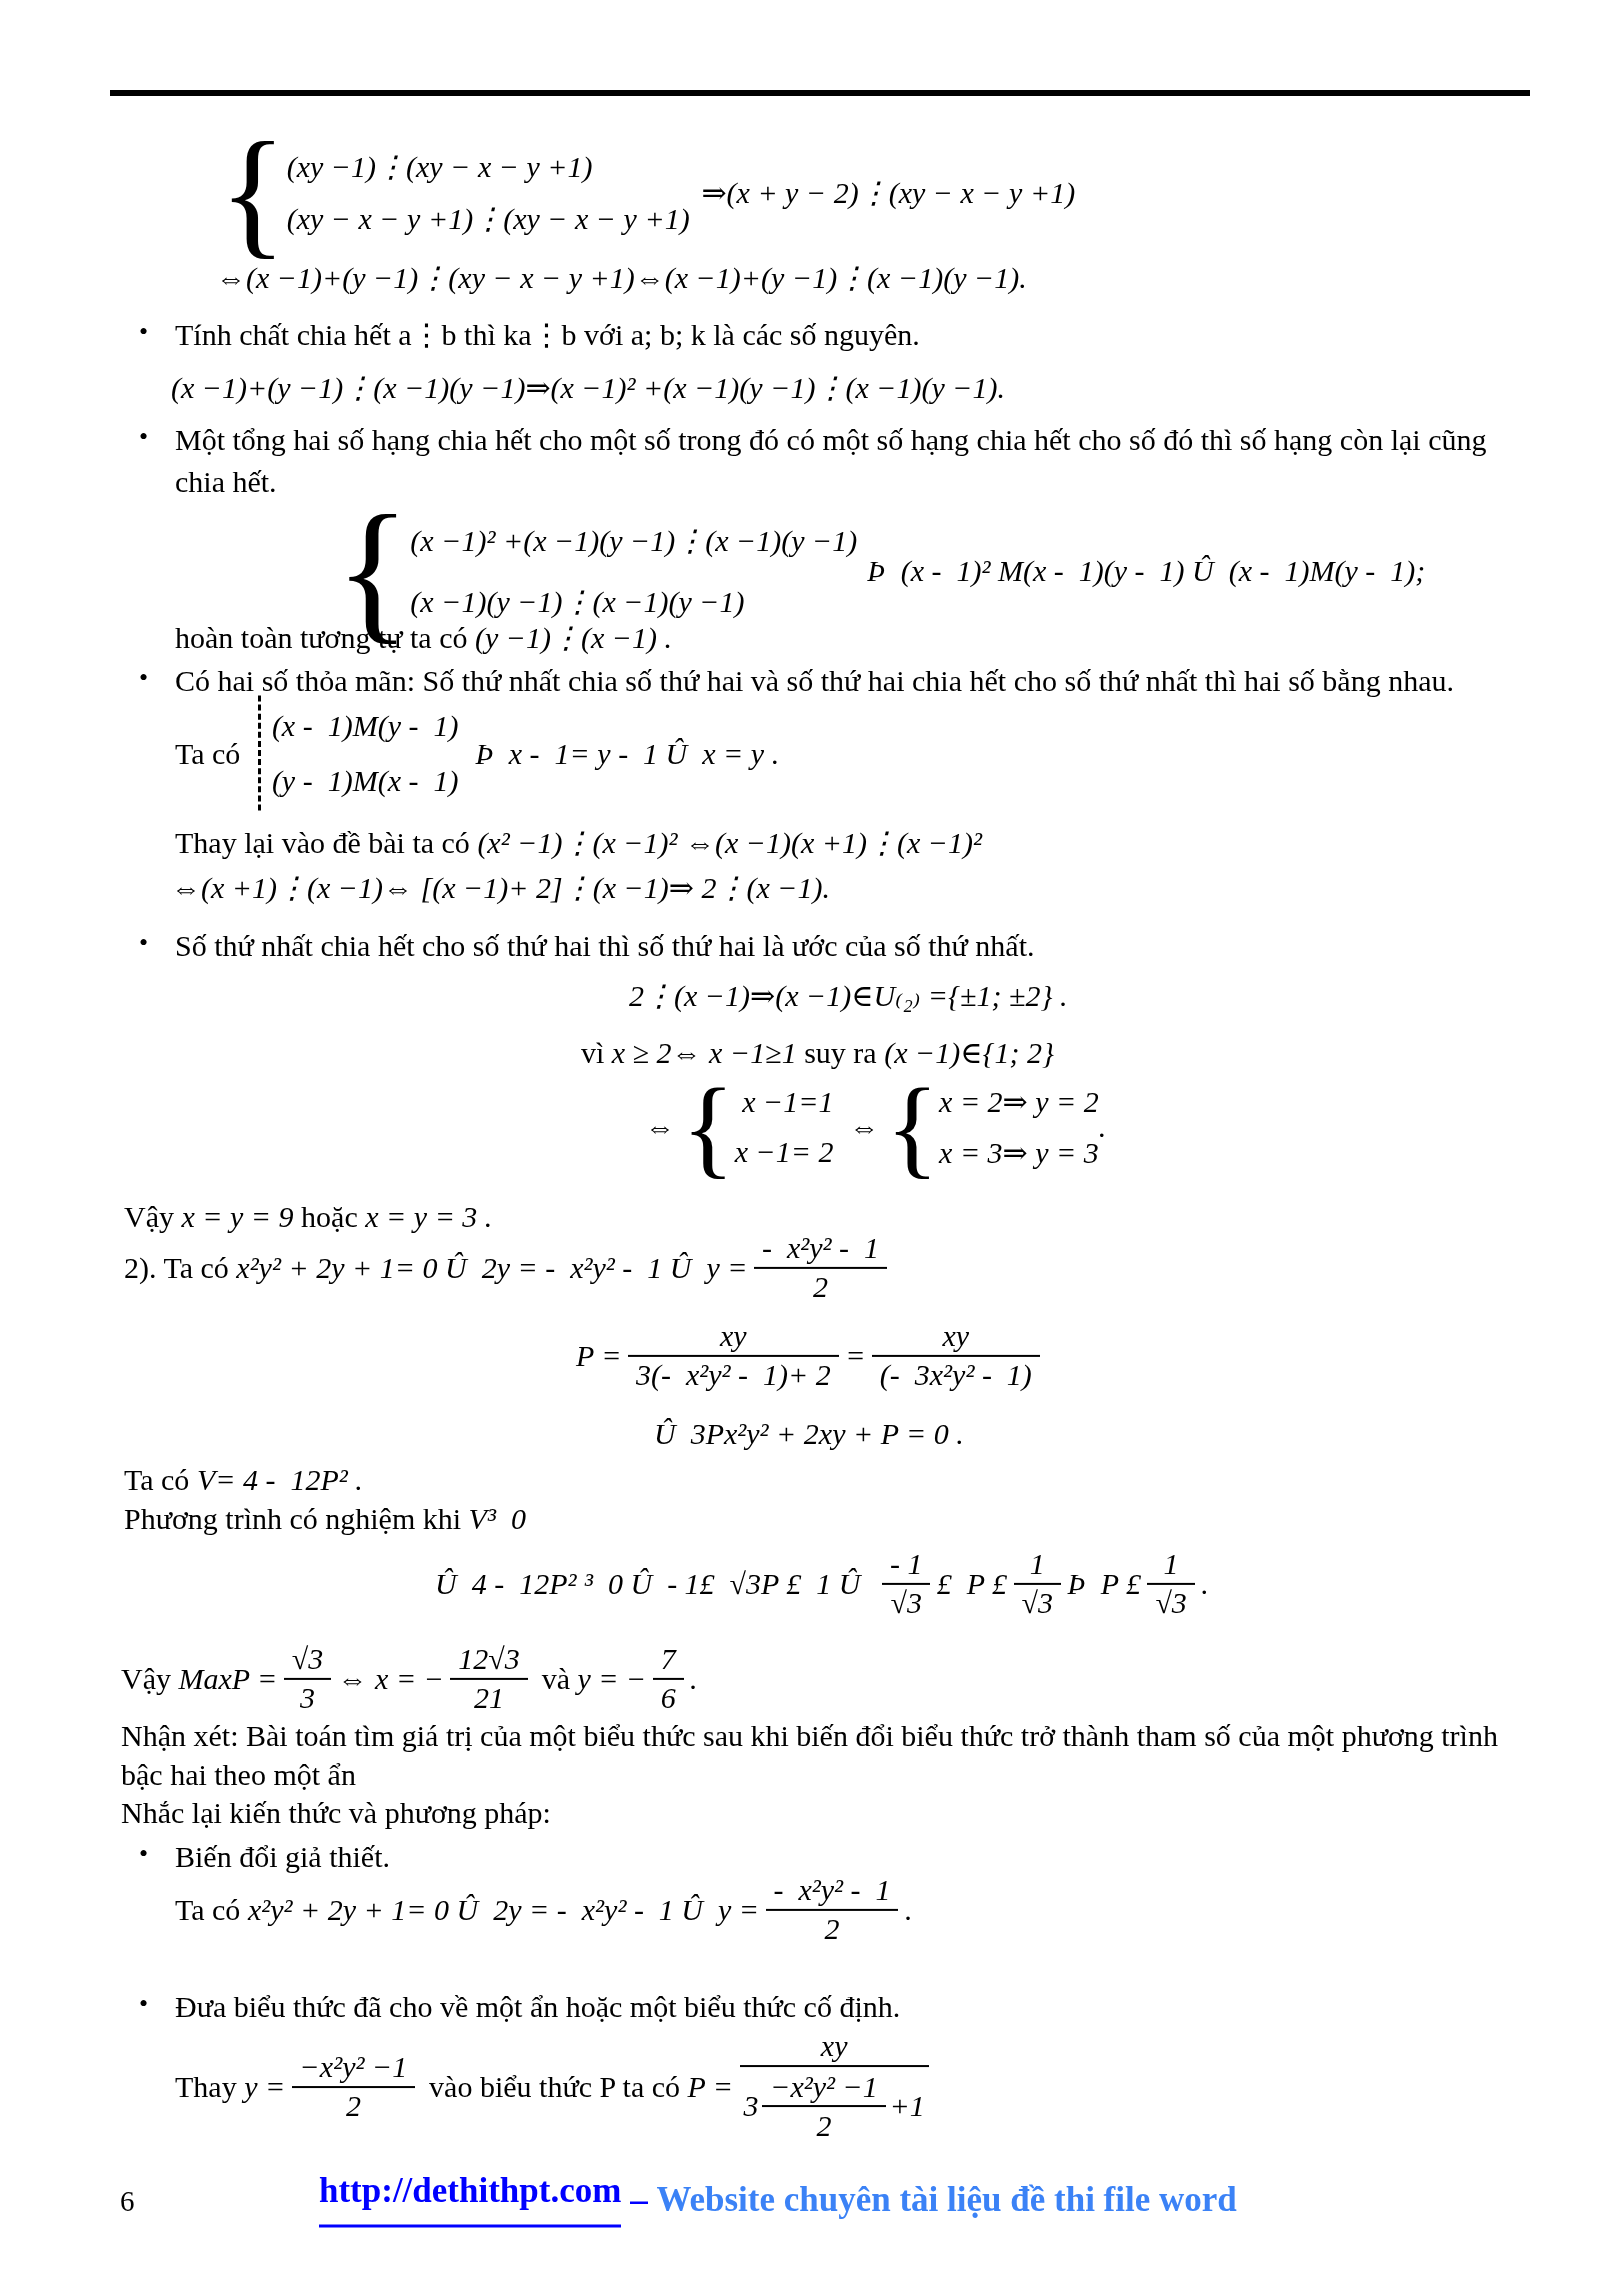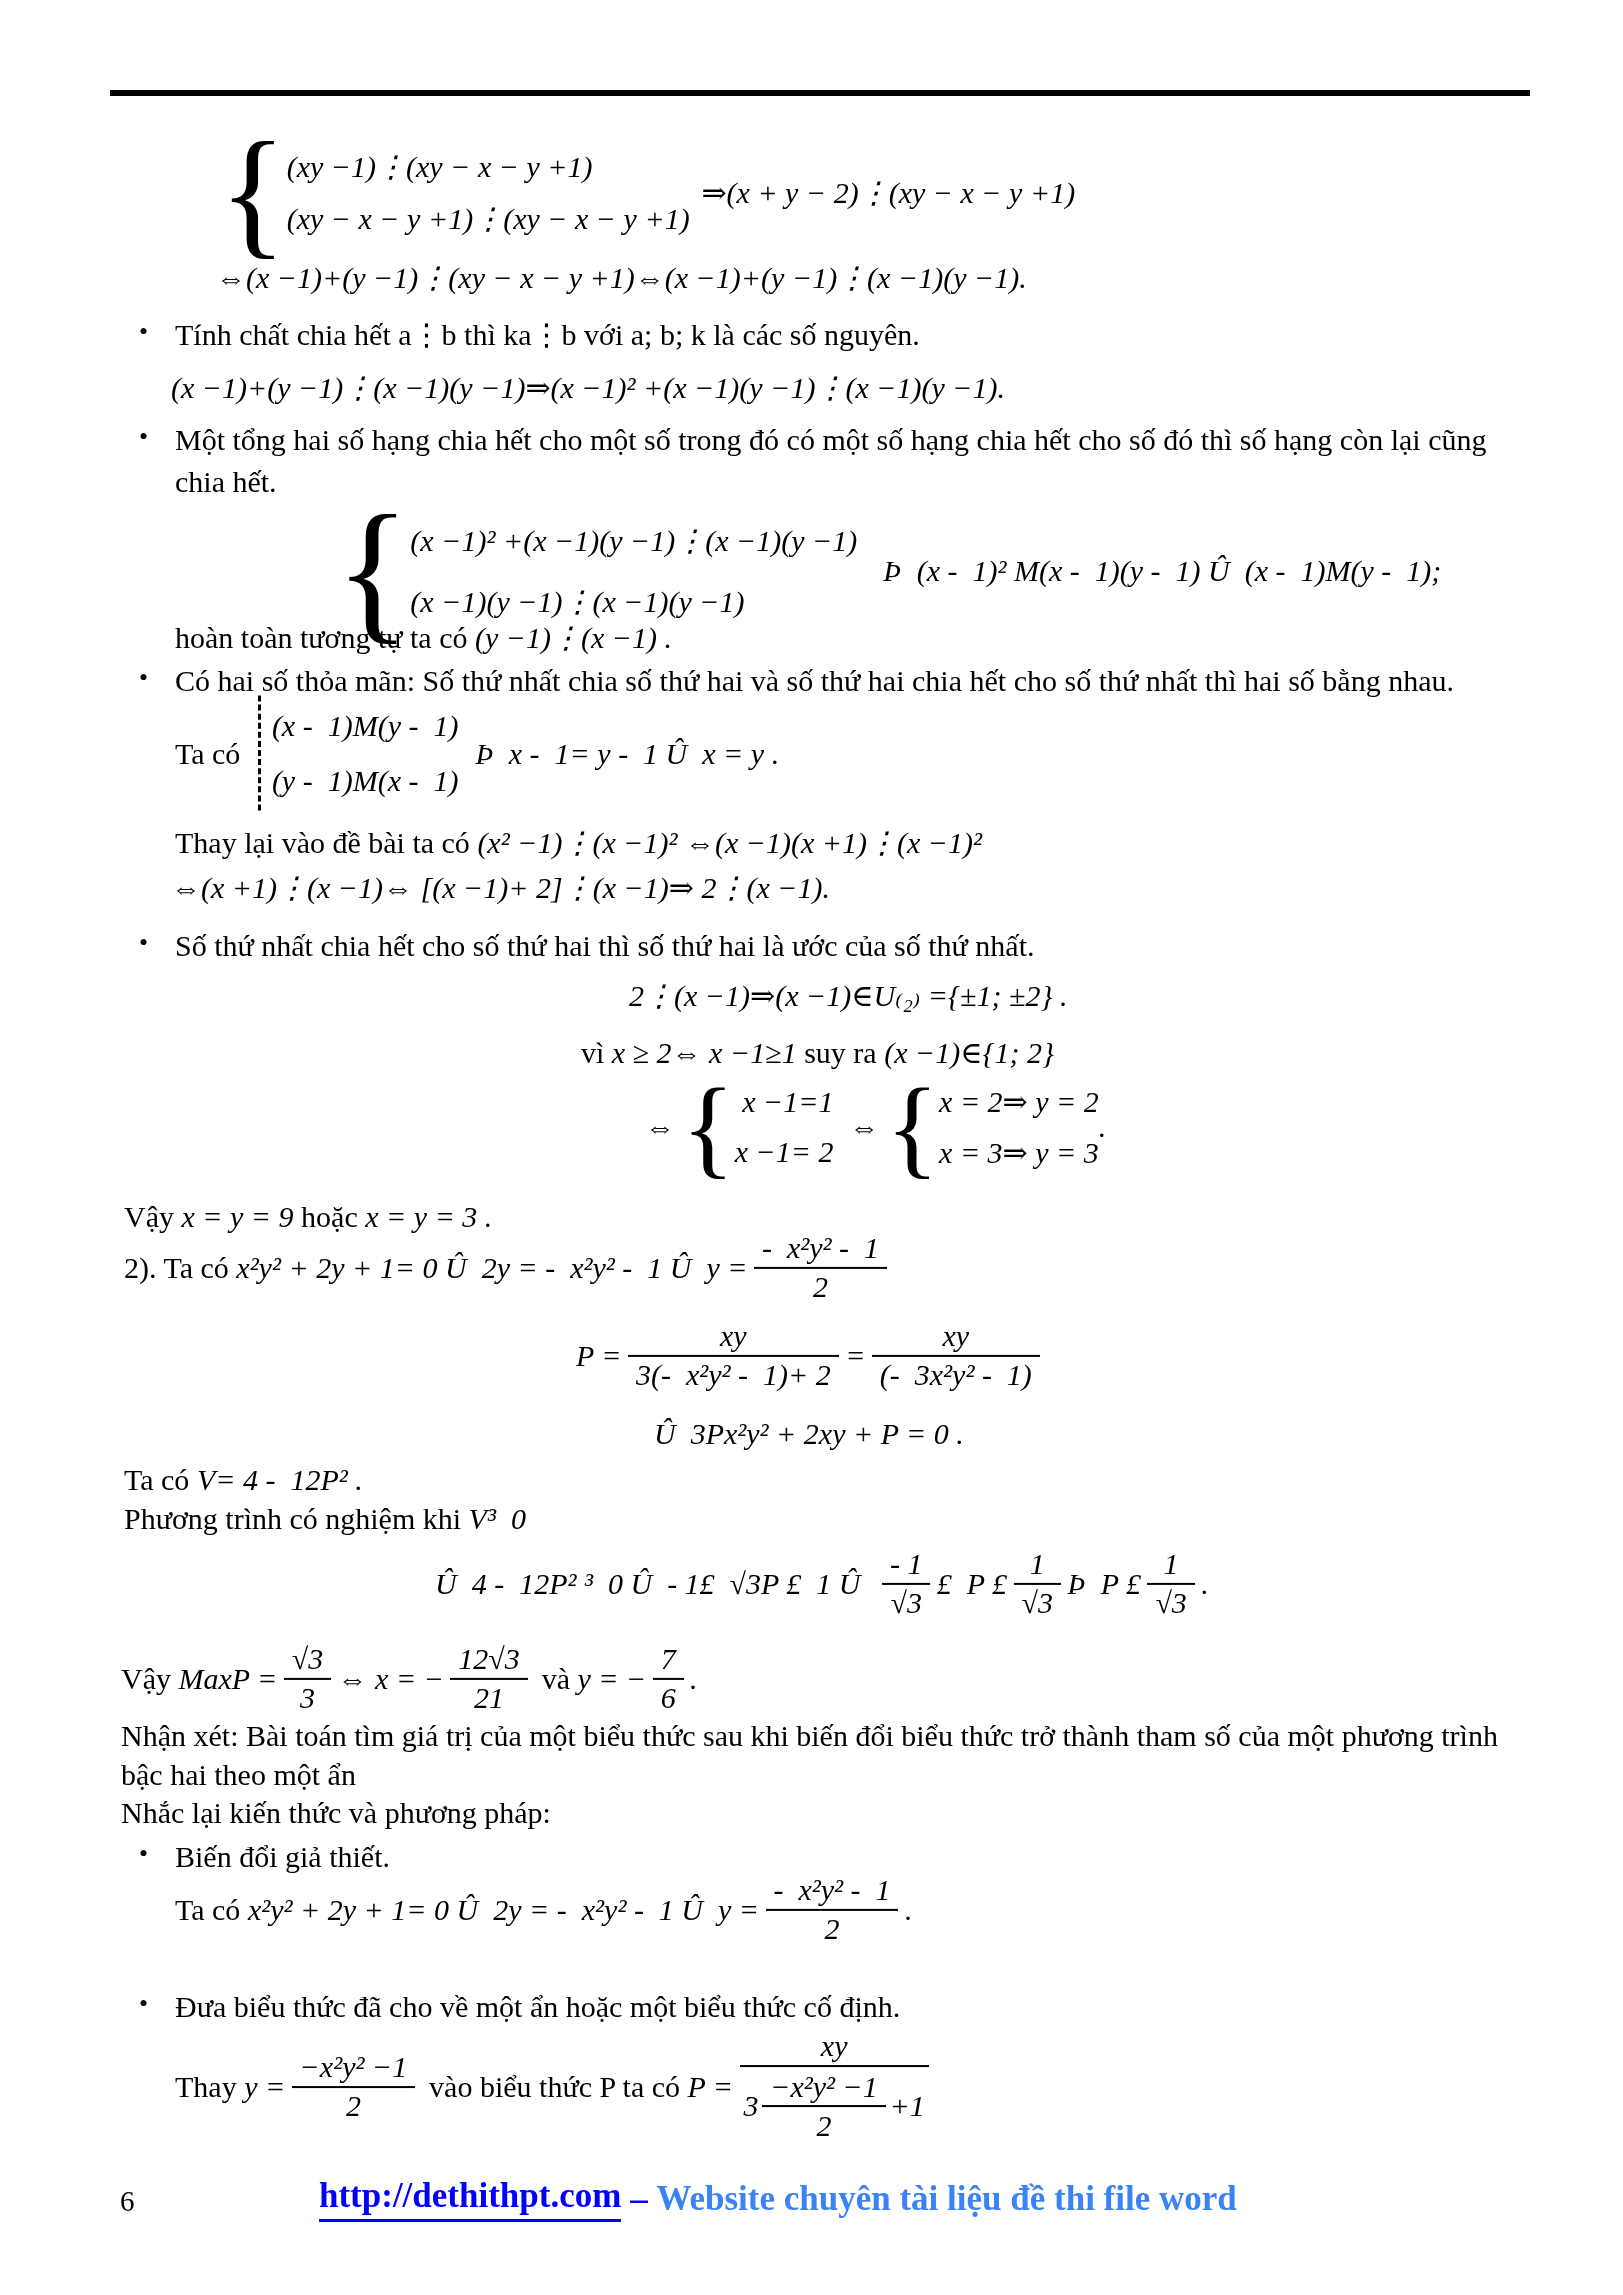"Þ (x - 1)² M(x" span.math { margin-left: 26px -> 10px }
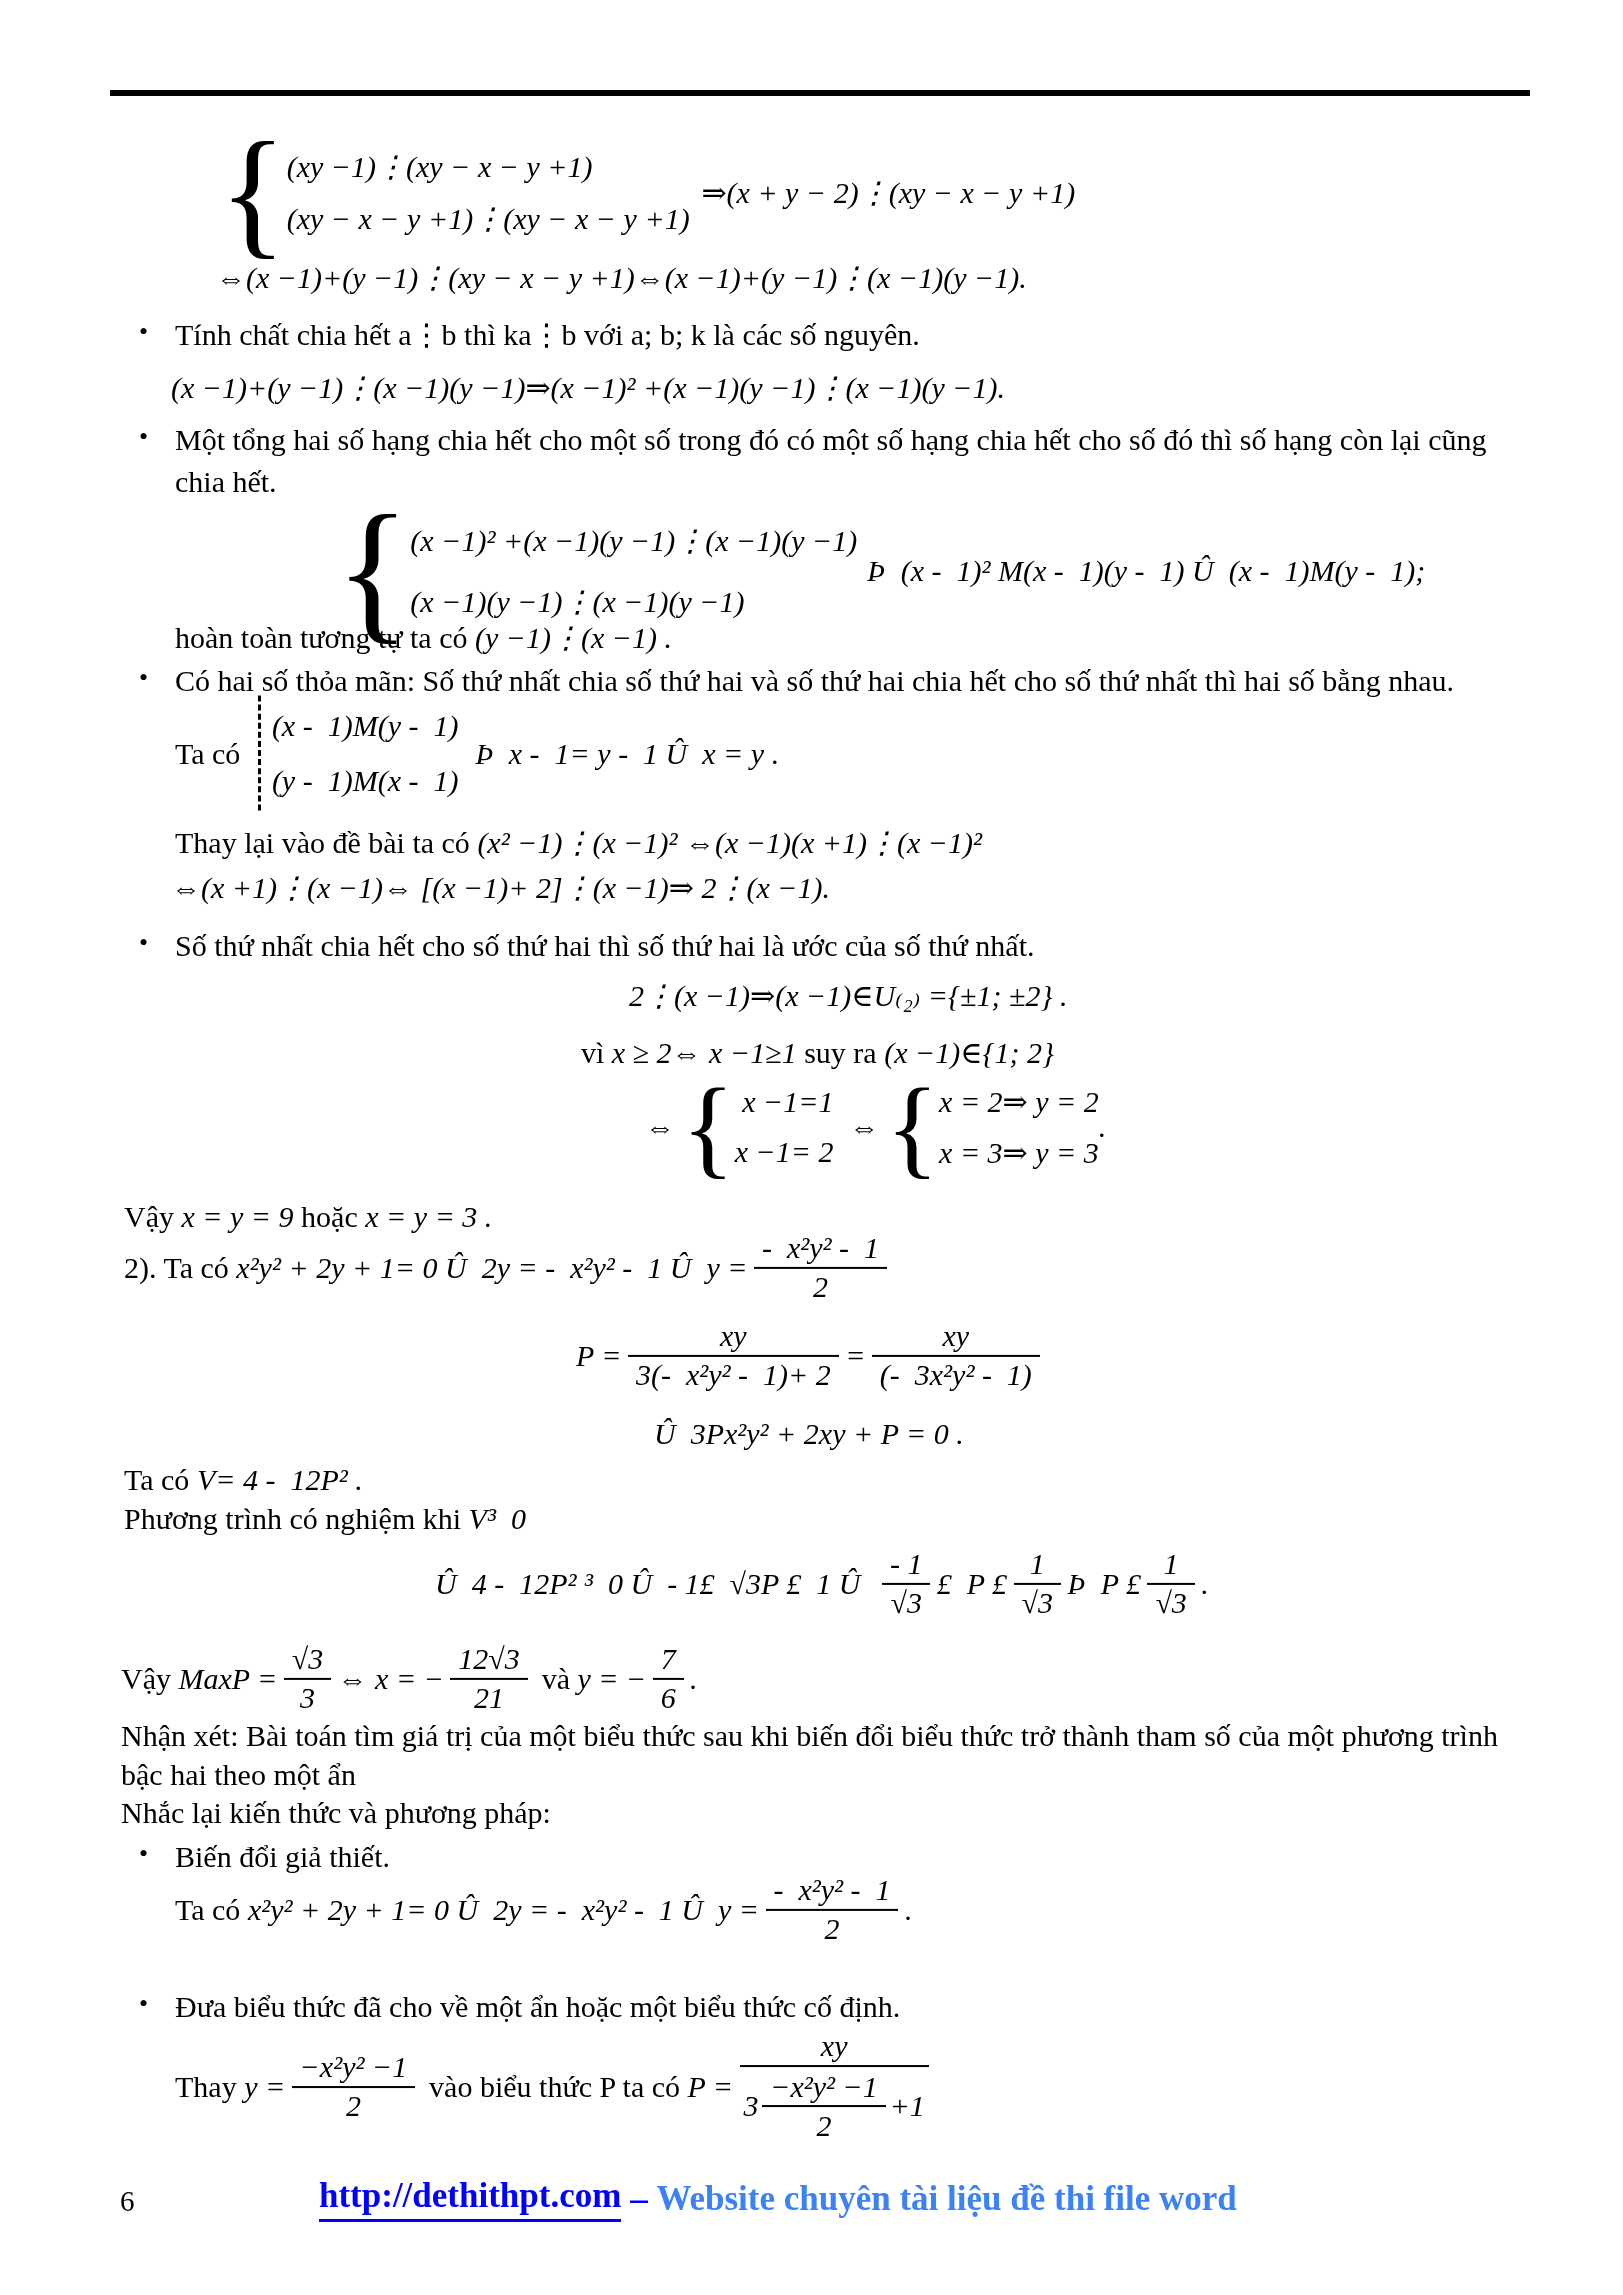"http://dethithpt.com" .footer-link { padding-bottom: 3px -> 14px }
